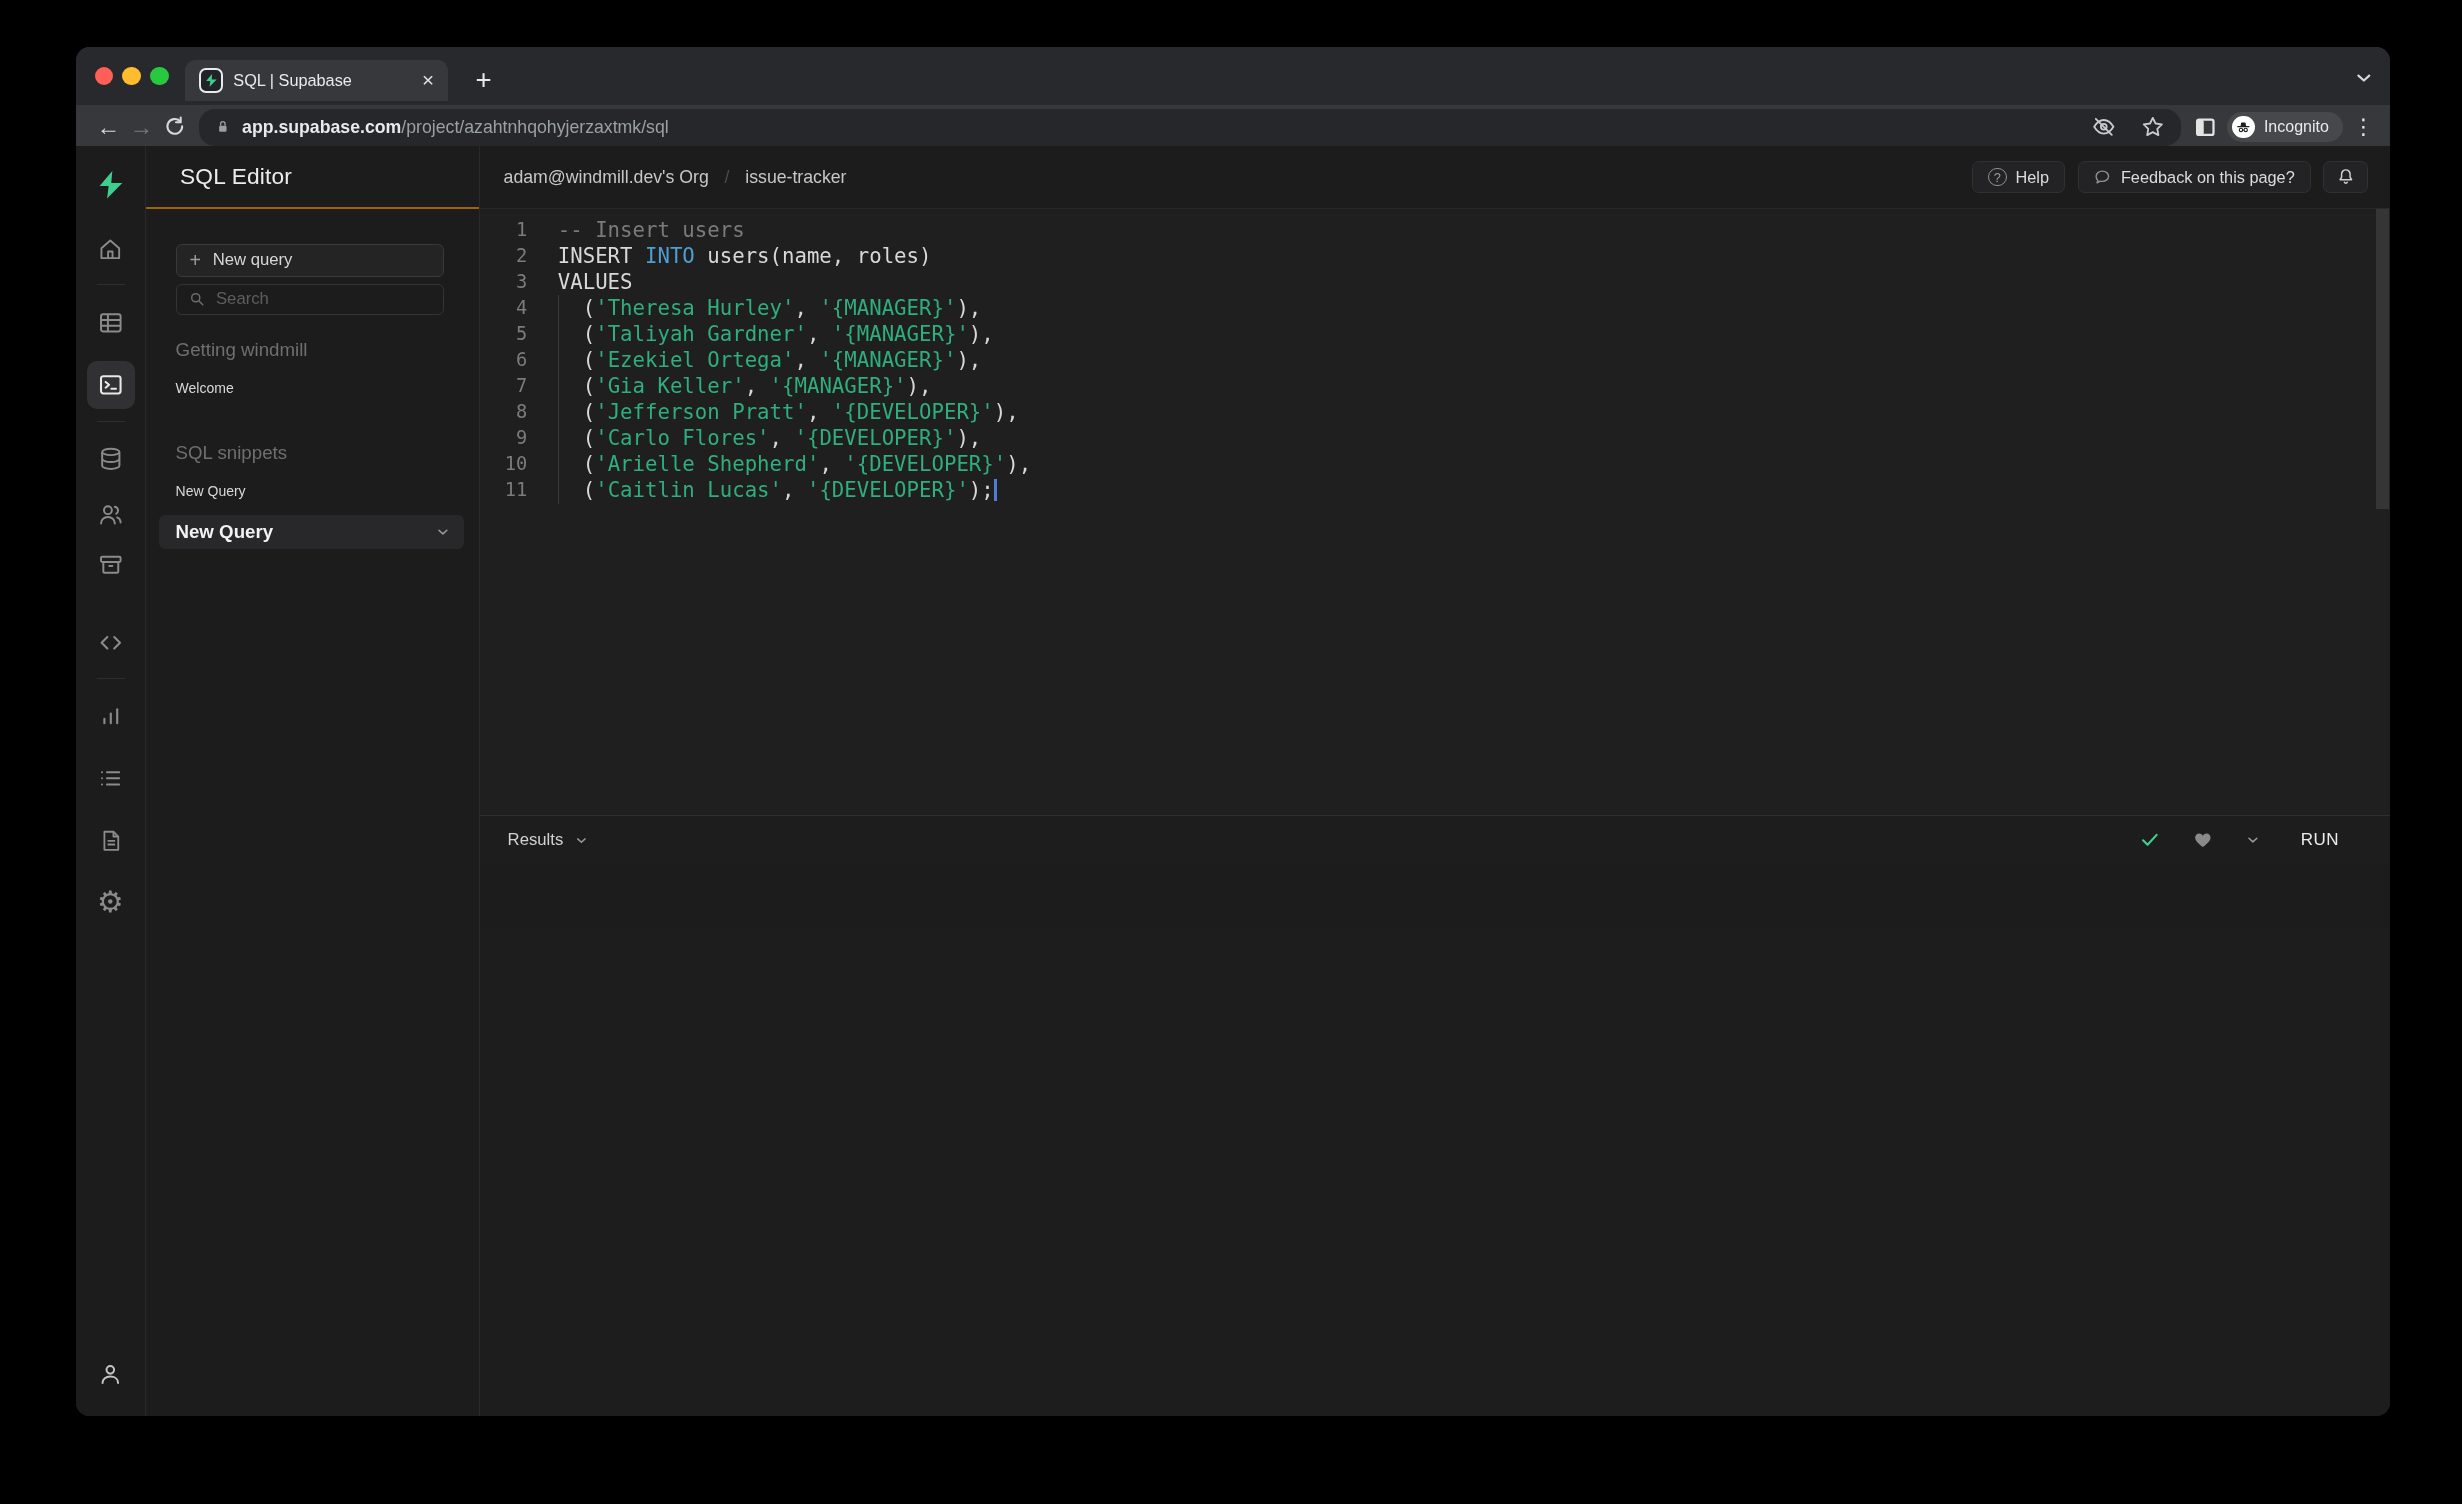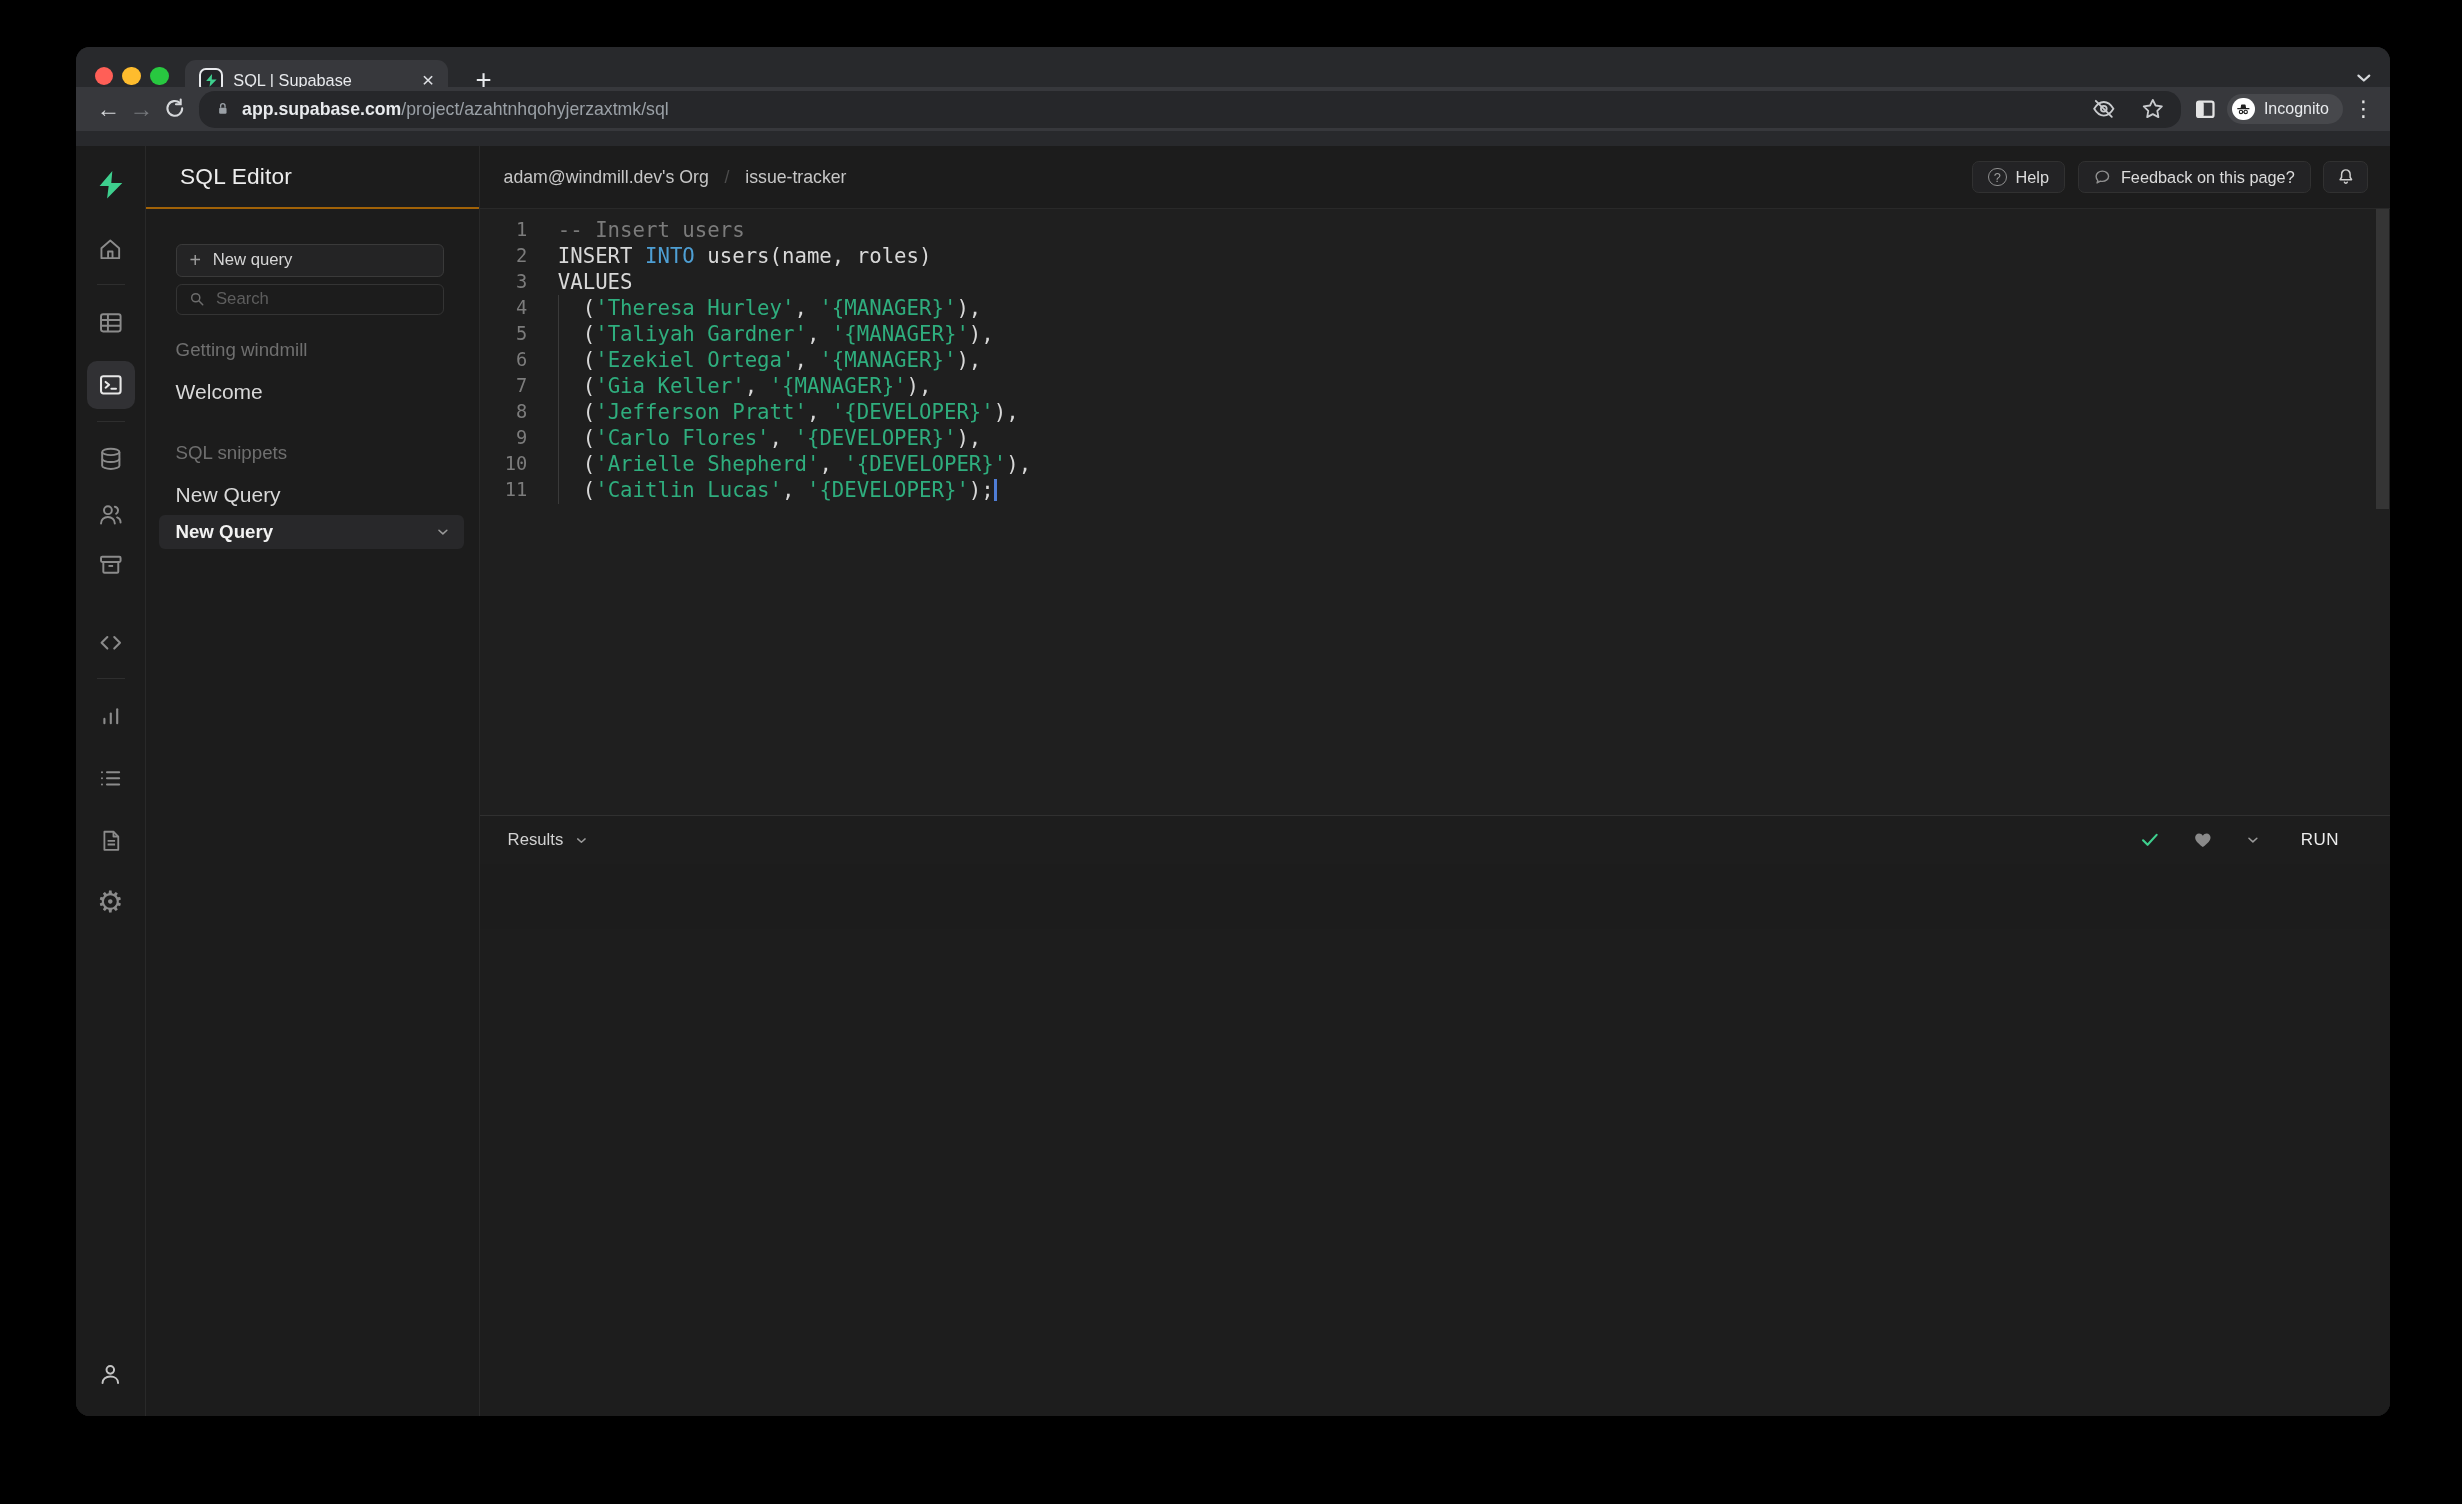"SQL | Supabase" .tabstrip { height: 40px -> 58px }
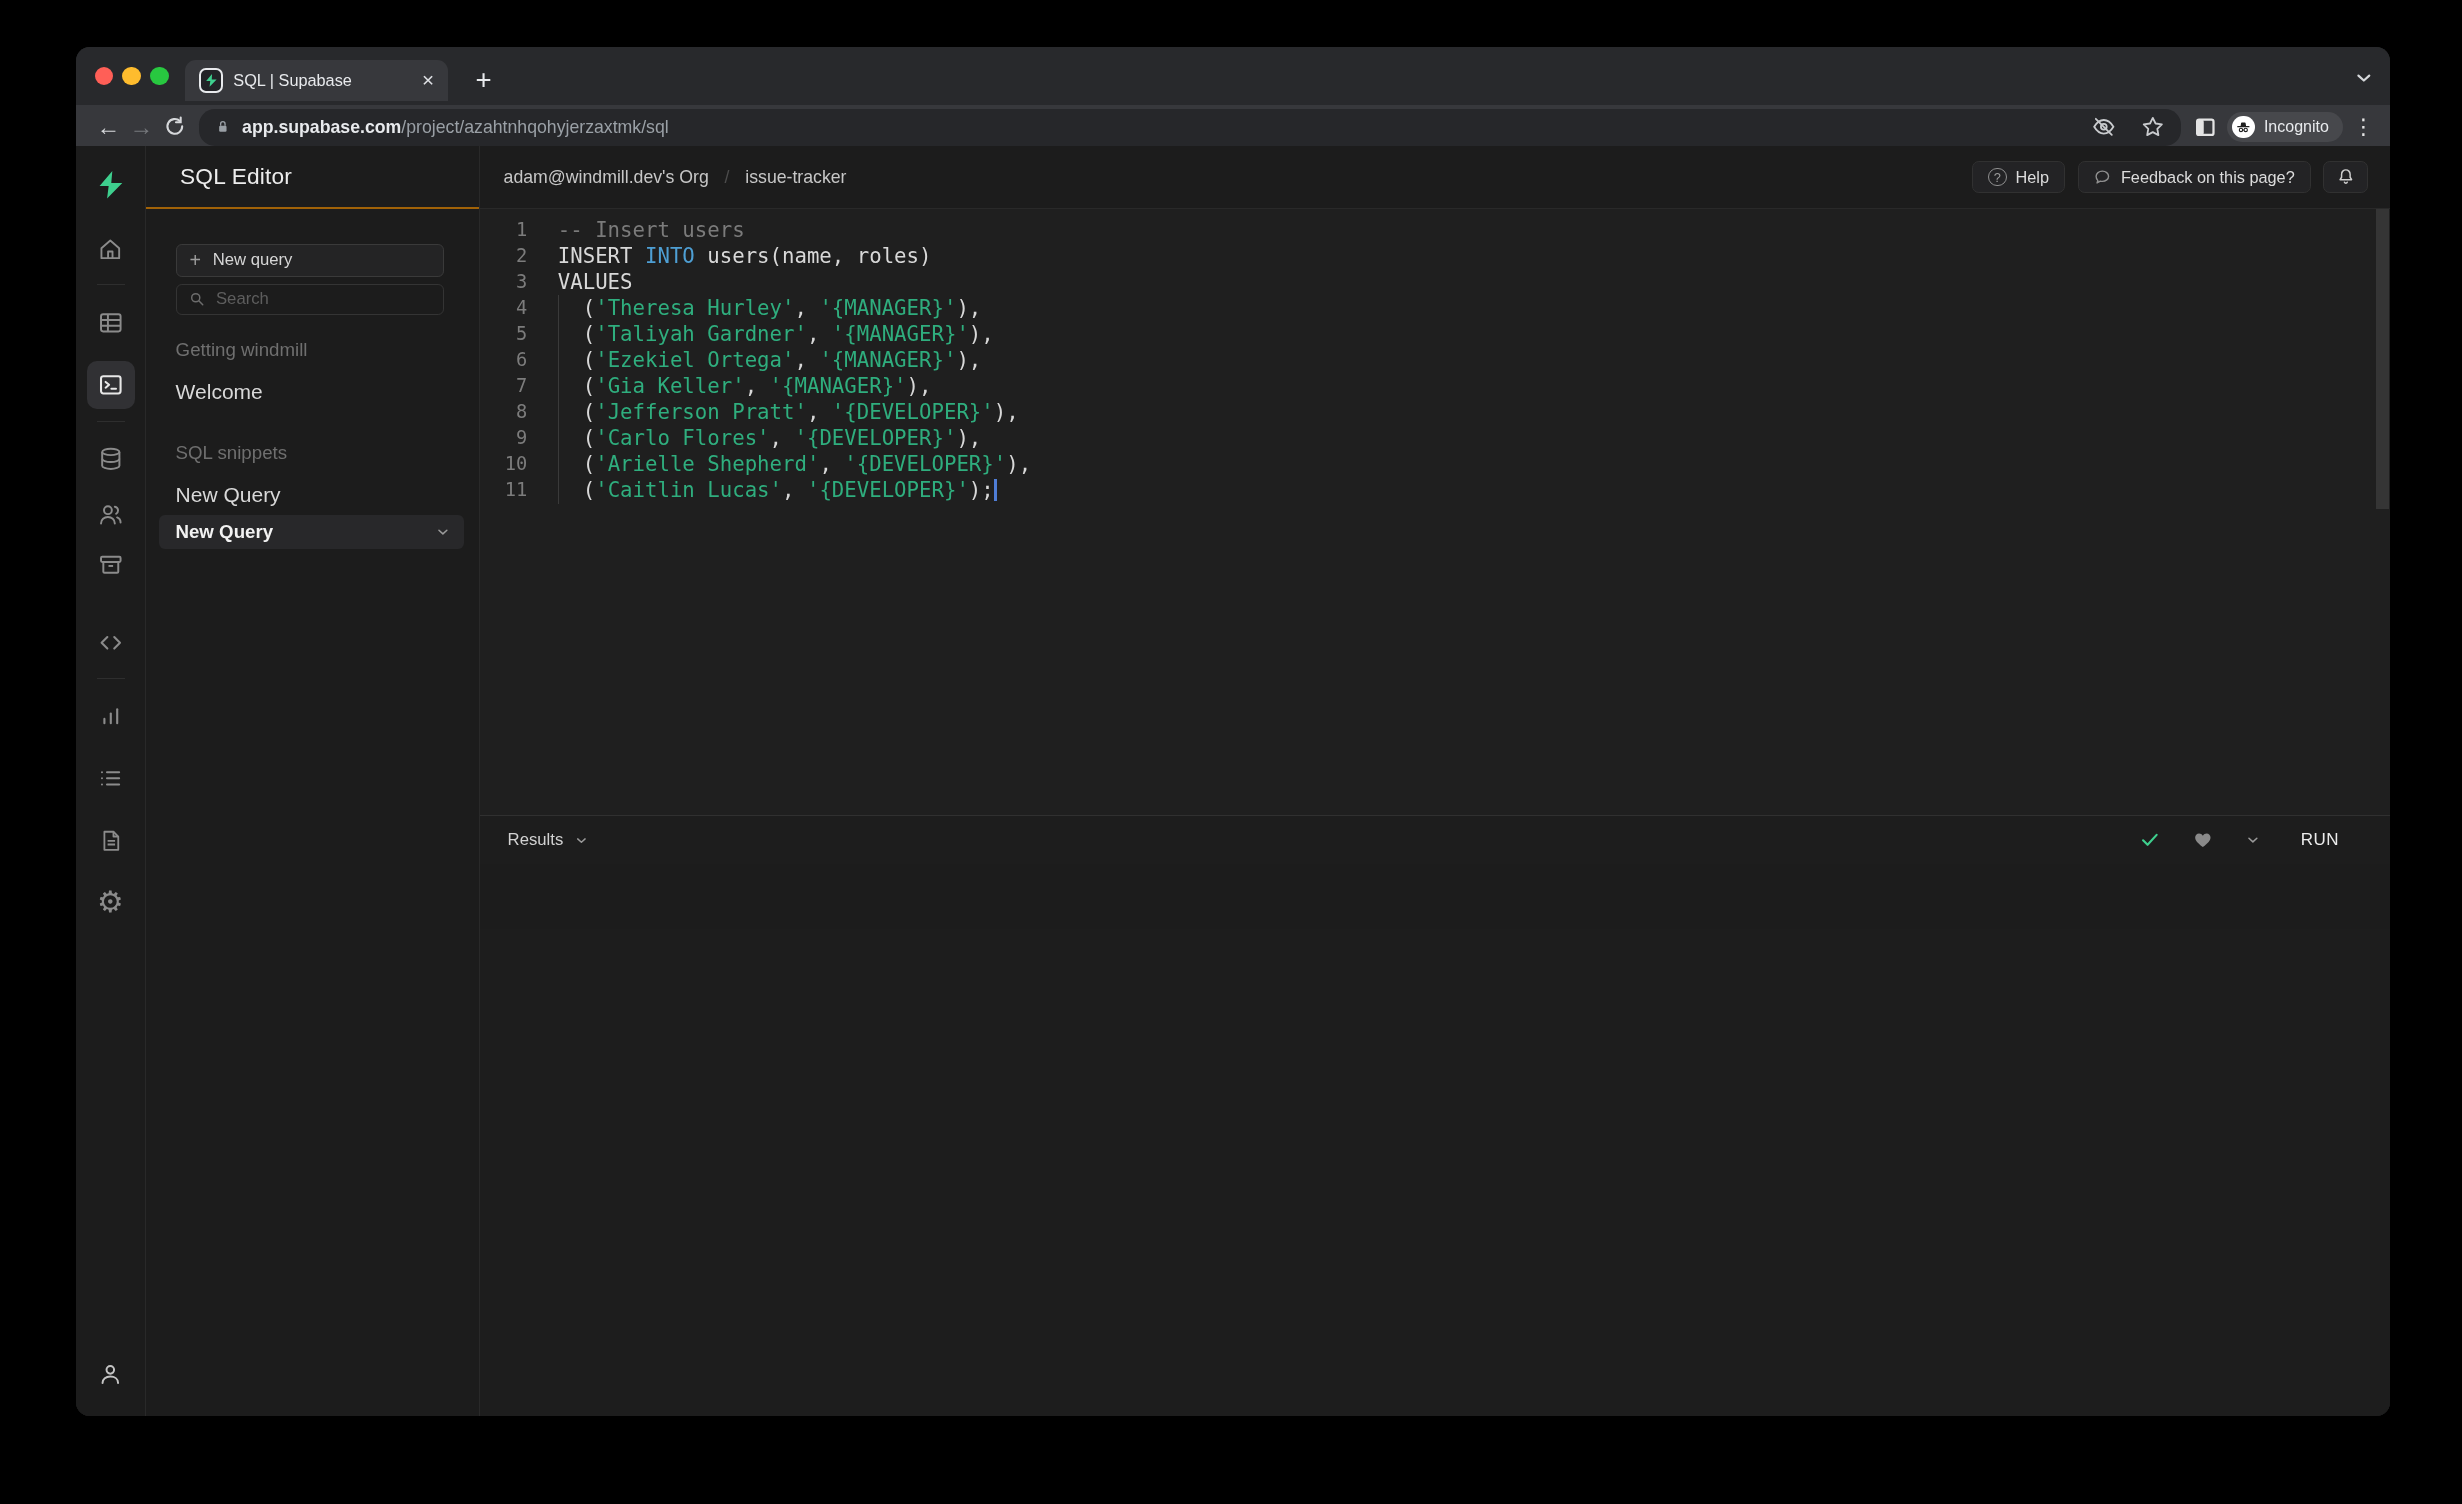"Welcome" .nav-item { font-size: 21px -> 14px }
